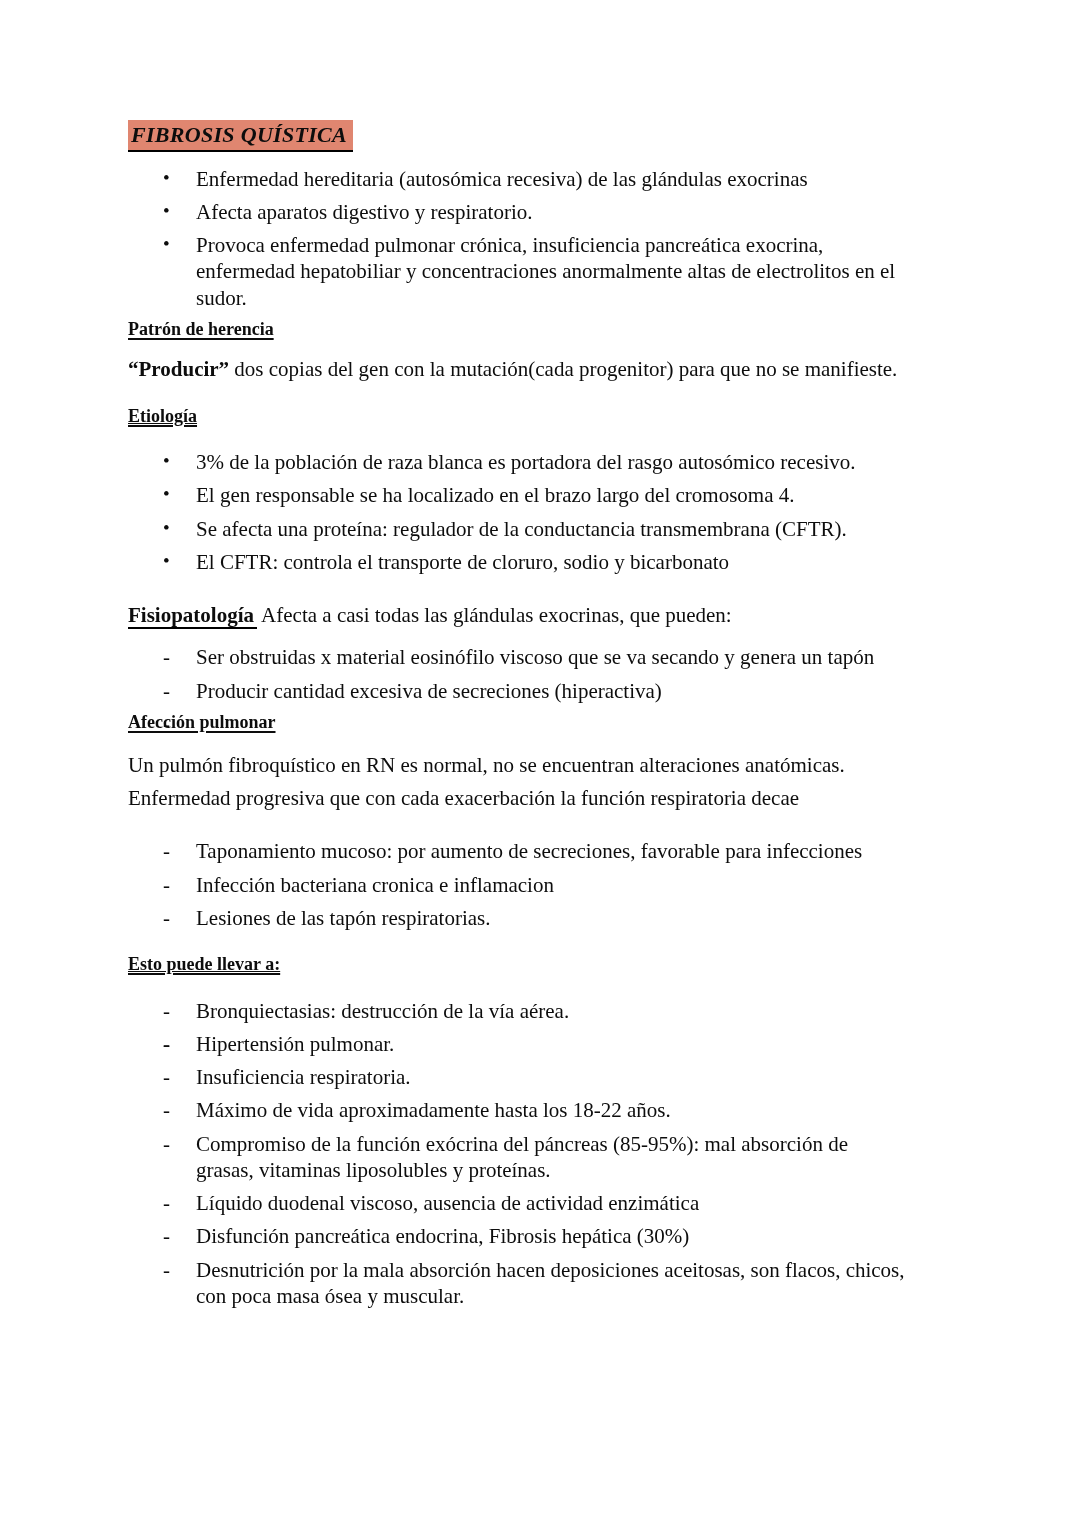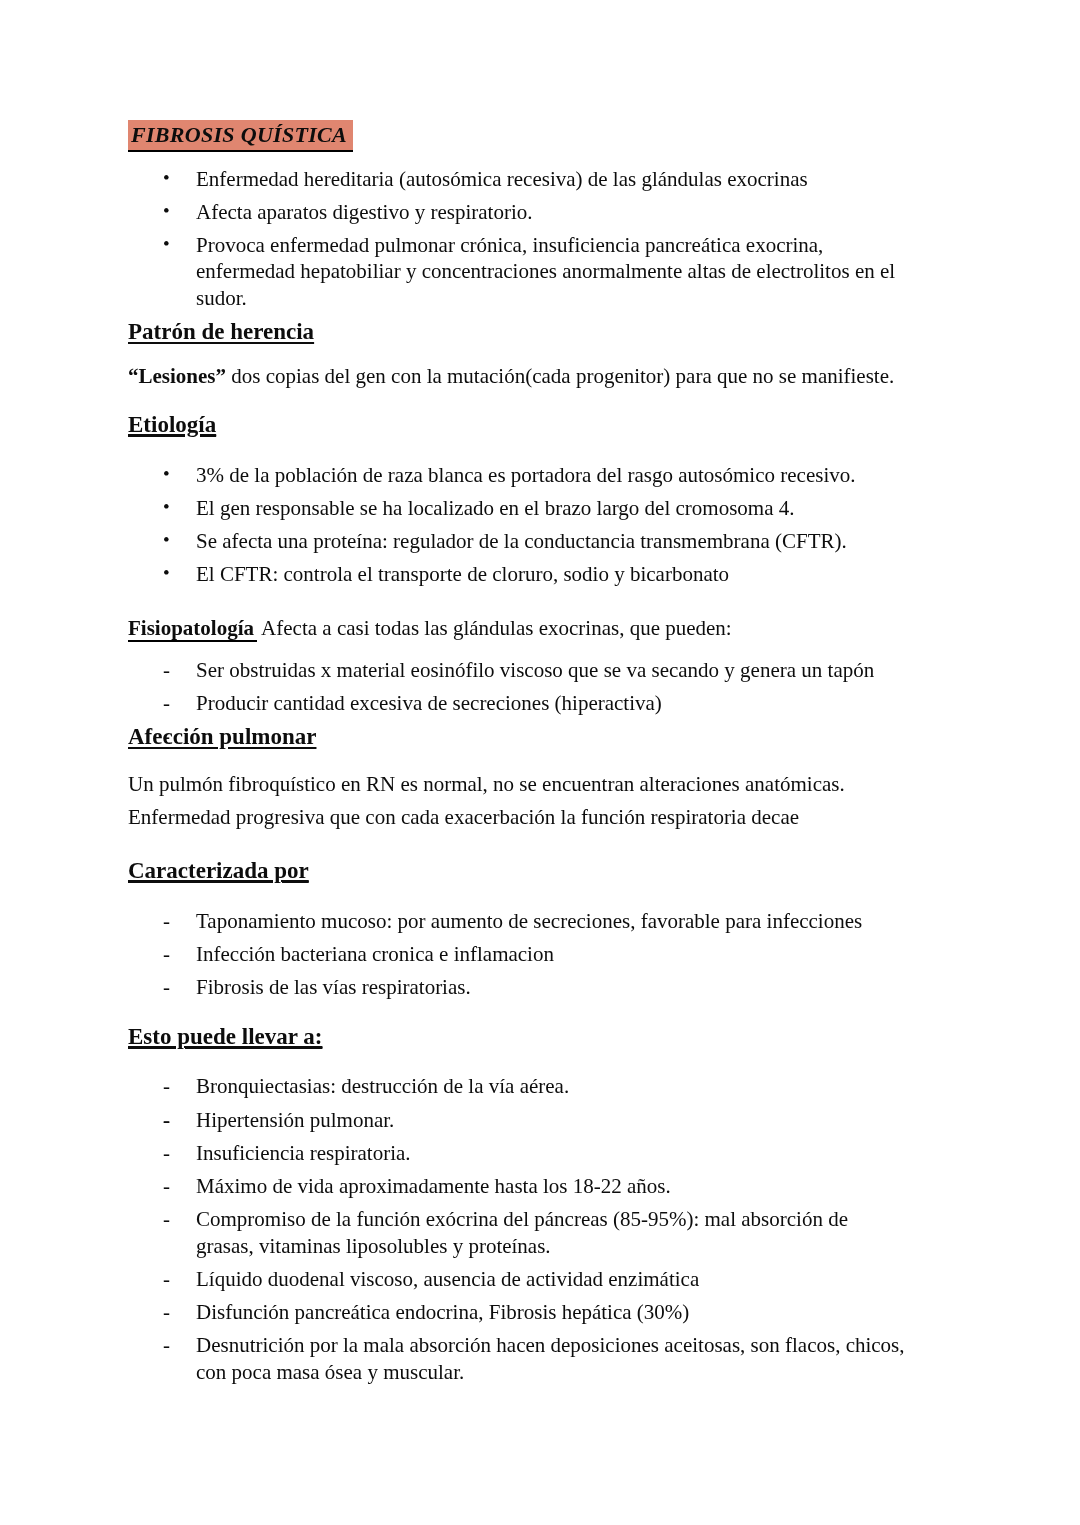"Patrón de herencia" h2 { font-size: 23px -> 18px }
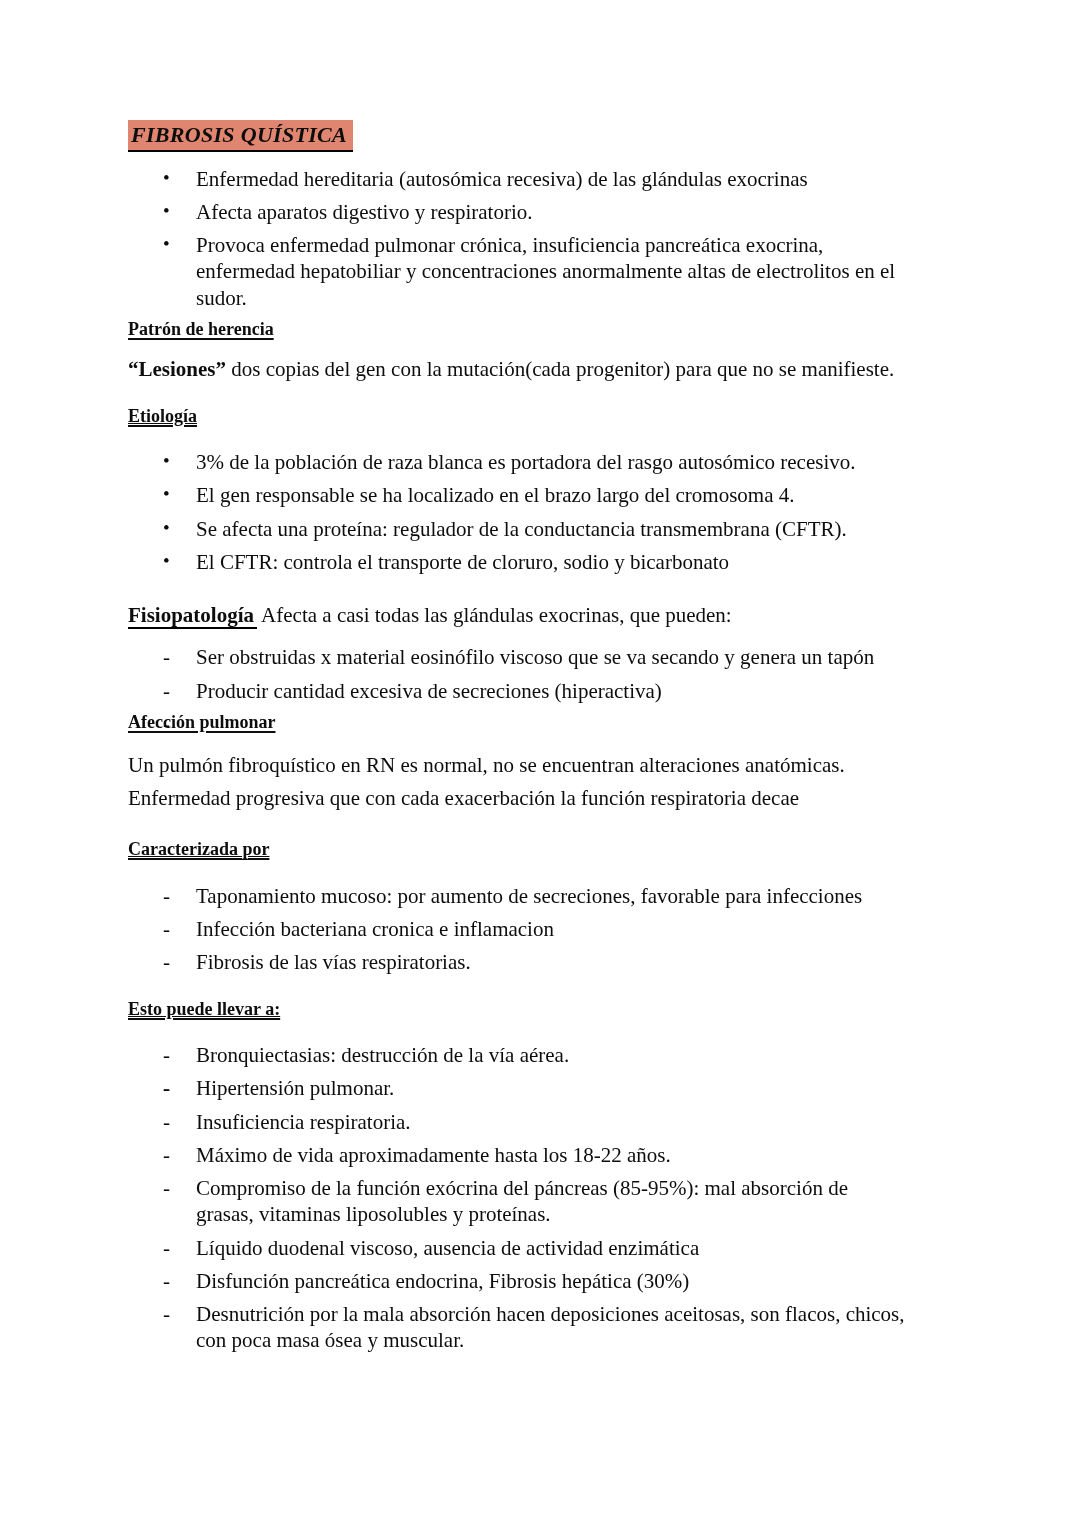"“Lesiones”" span.b { text: Lesiones -> Producir }
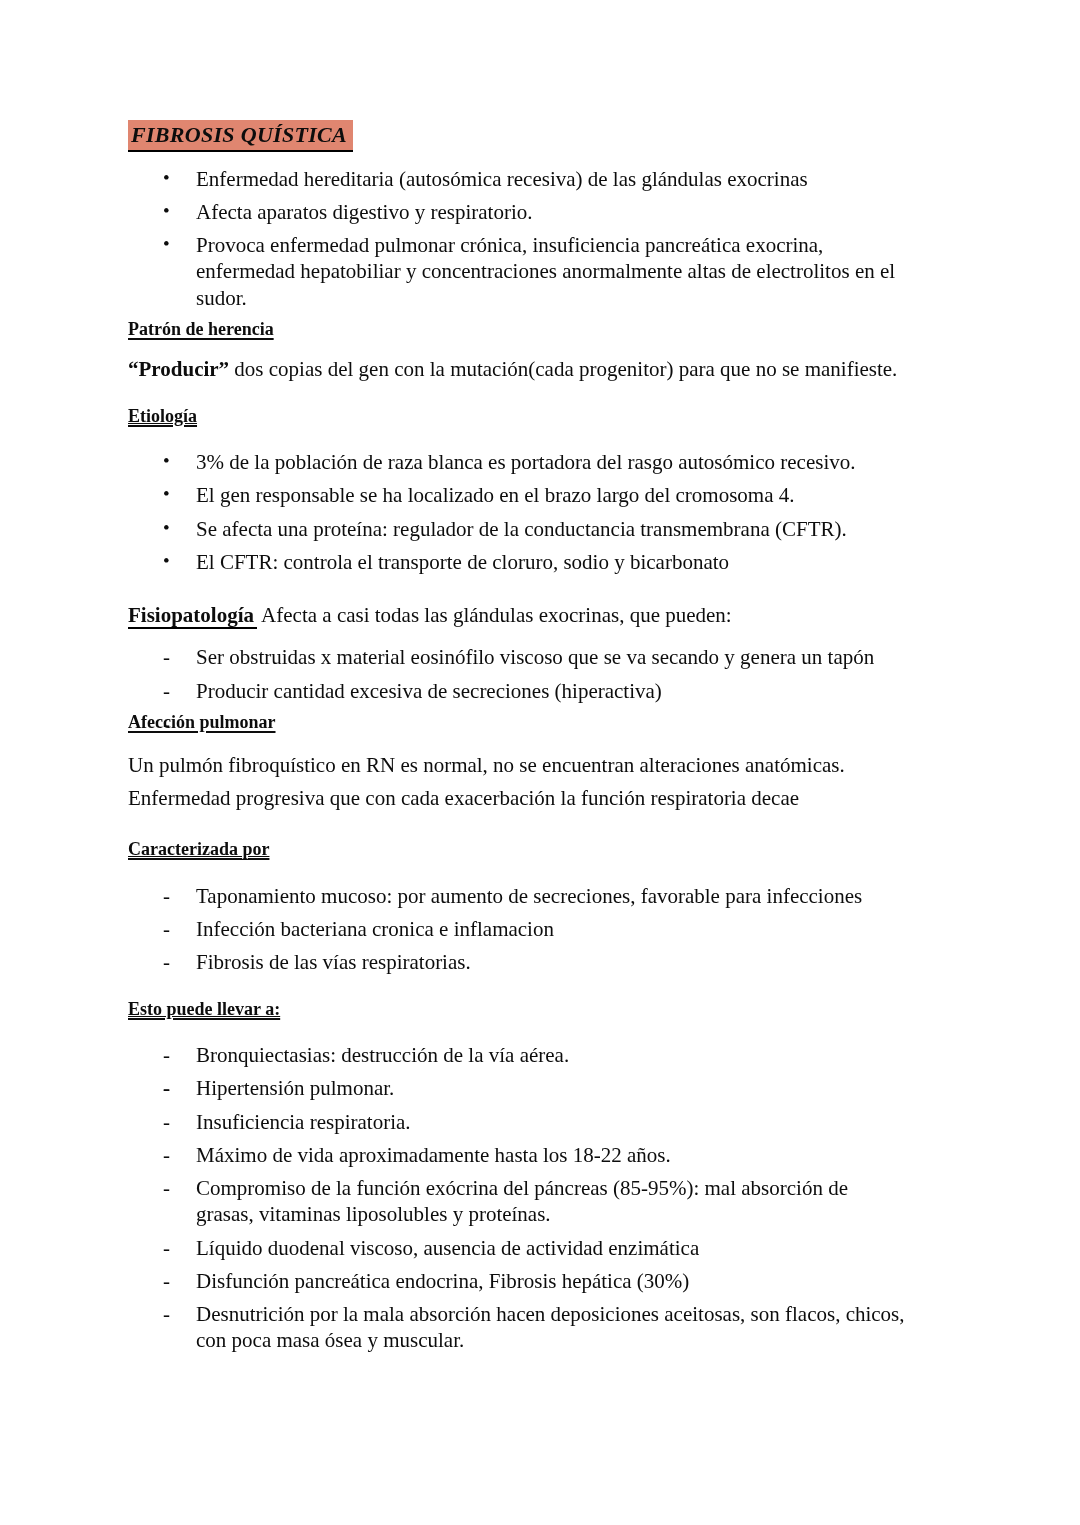"Caracterizada por" h2.spaced { html: <h2> <span>Caracterizada por</span> </h2> -> none }
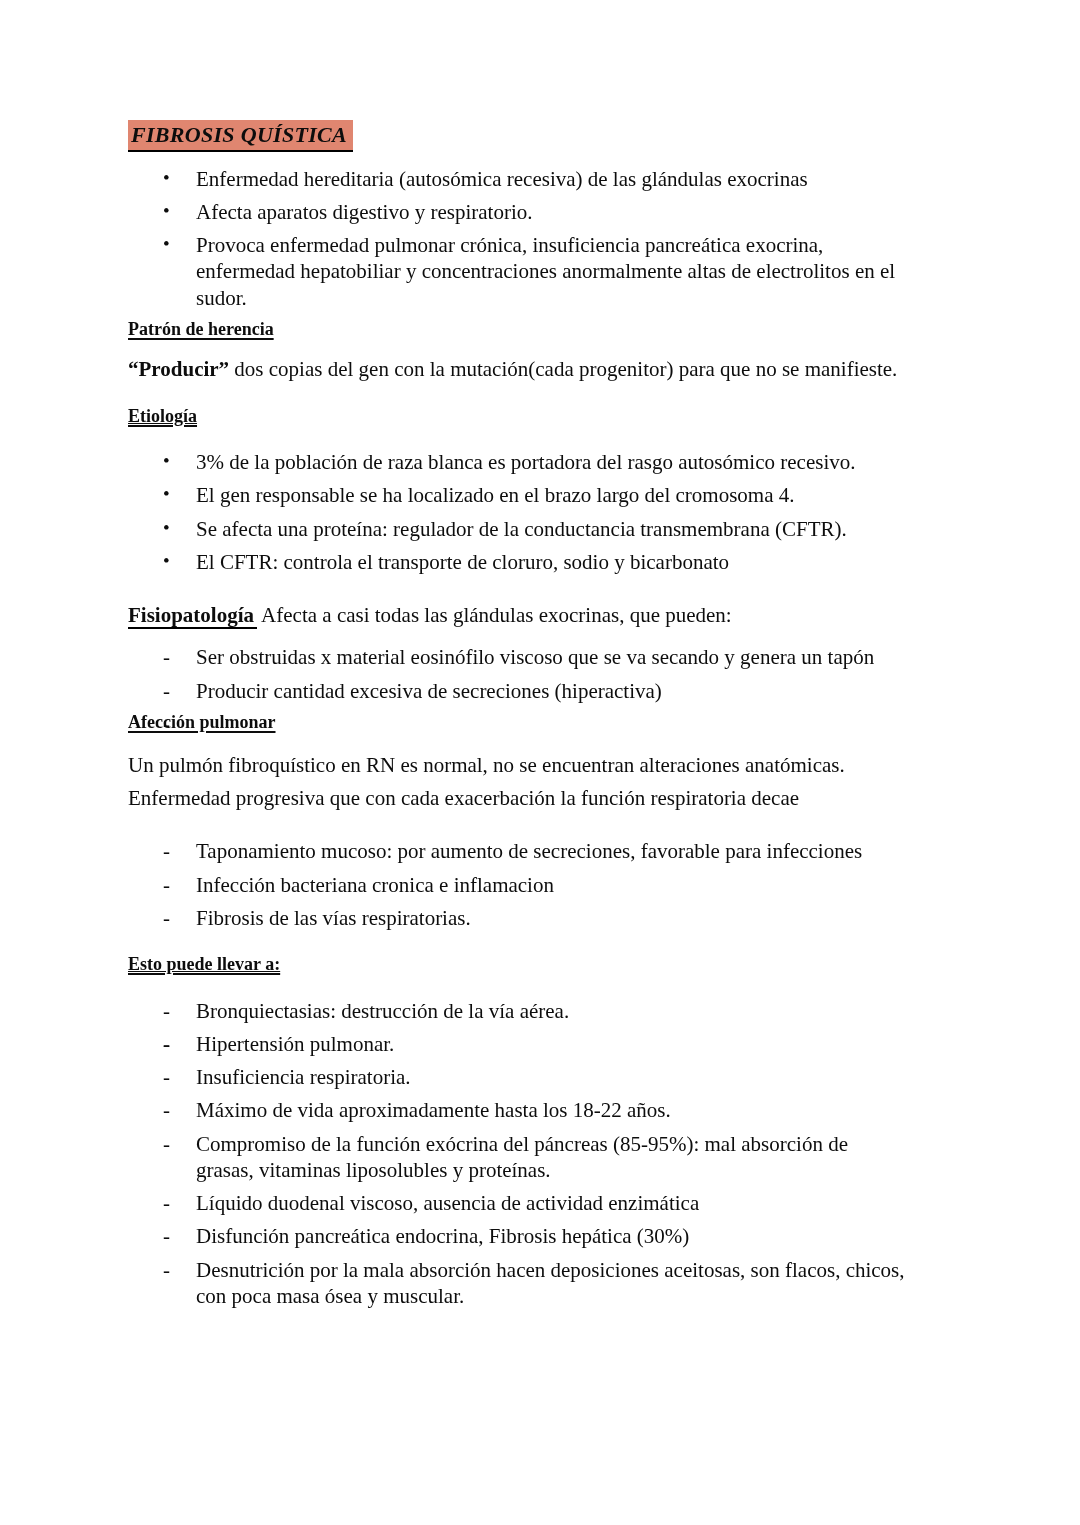"Fibrosis de las vías respiratorias." span { text: Fibrosis de las vías -> Lesiones de las tapón }
